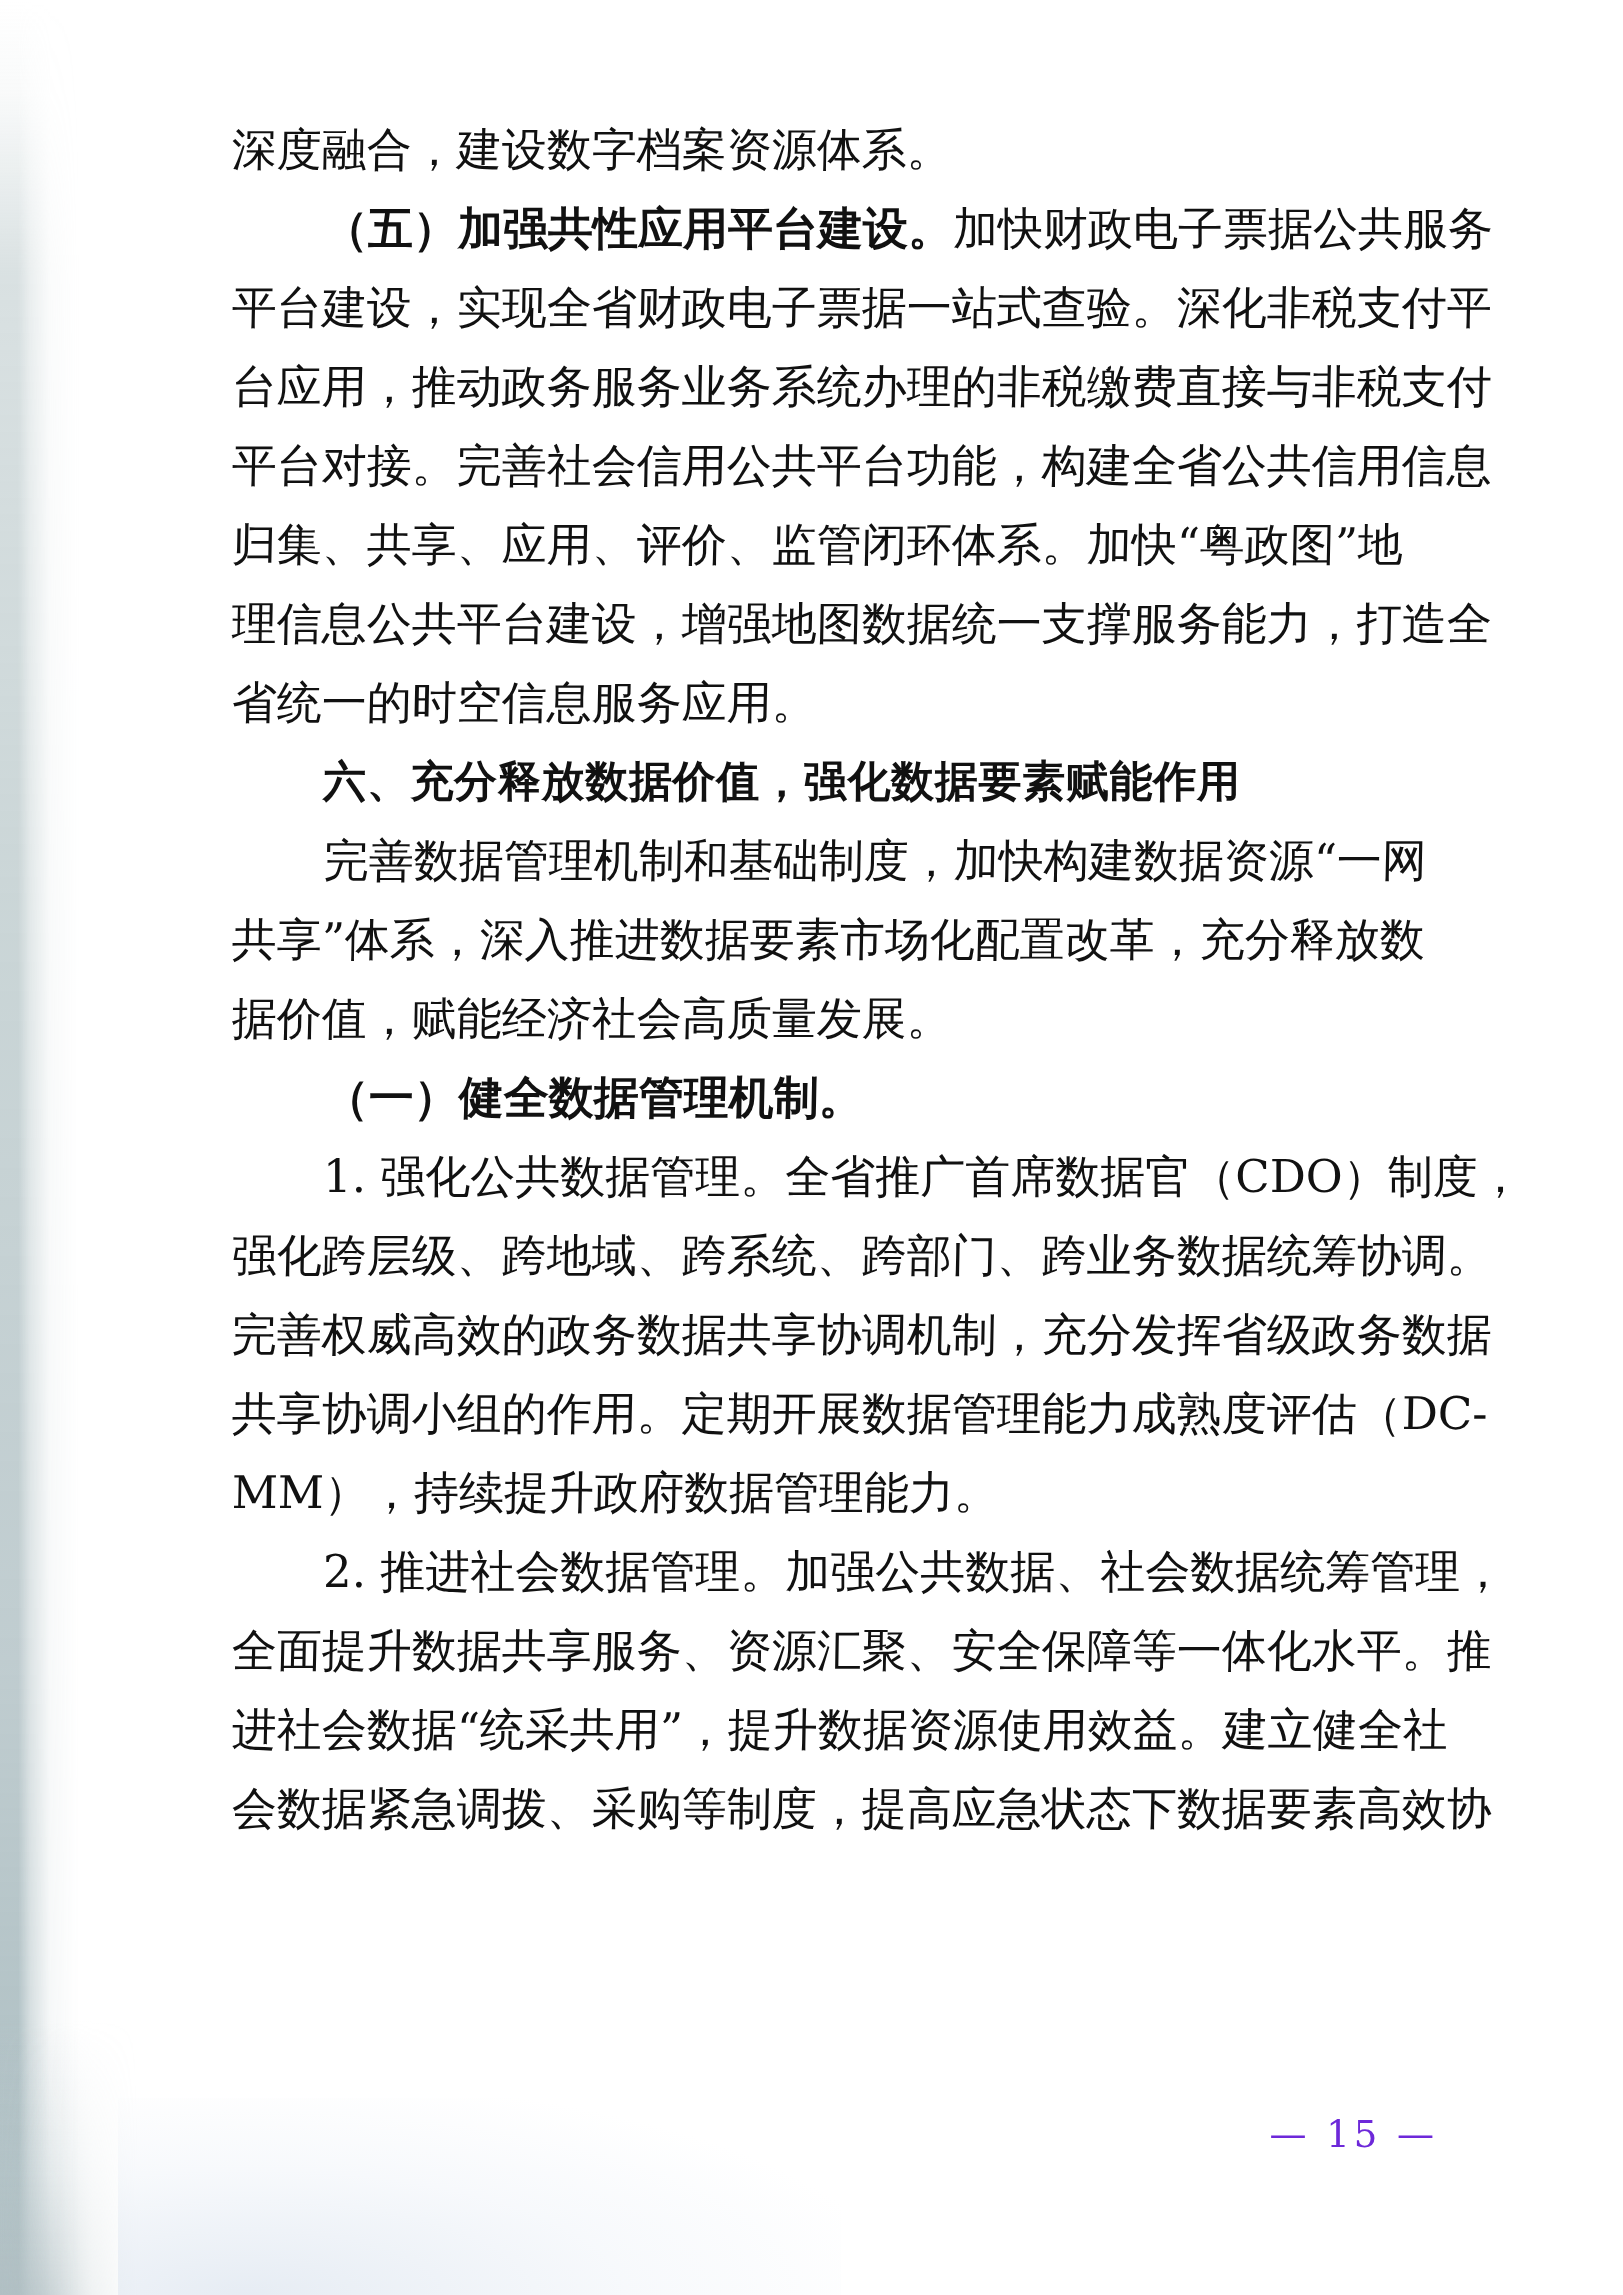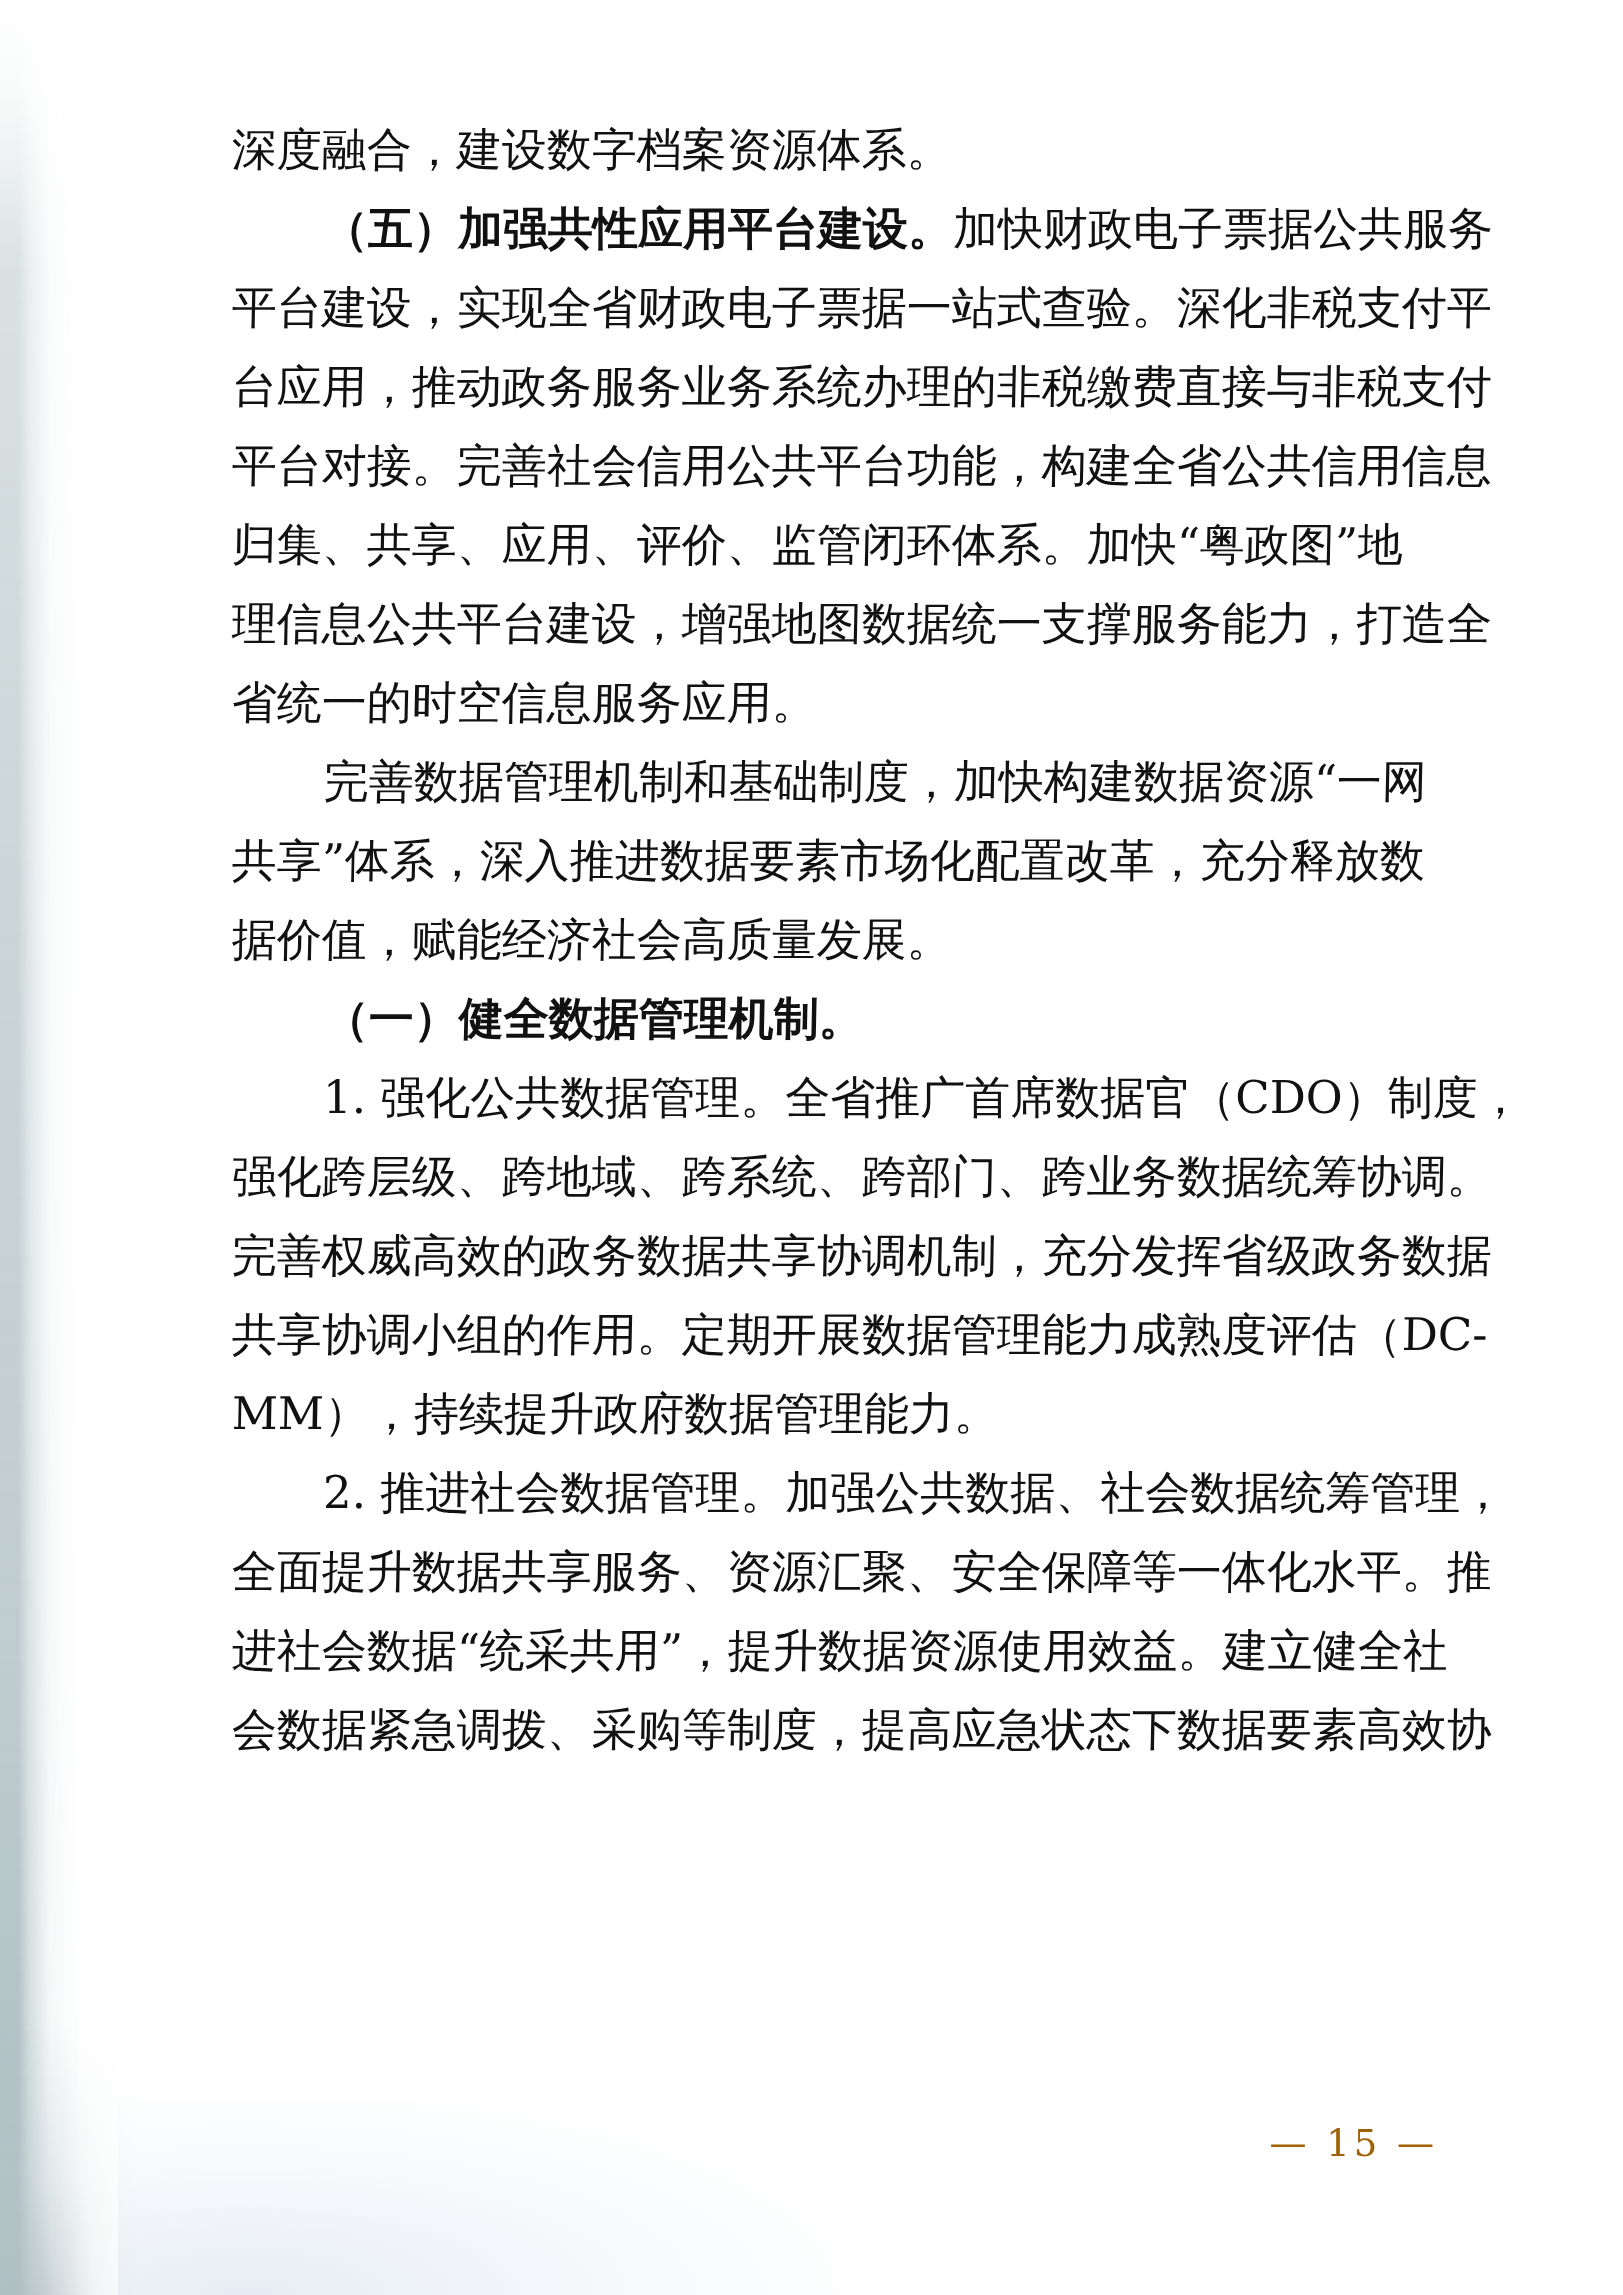"六、充分释放数据价值，强化数据要素赋能作用" div.line { html: none -> <div>六、充分释放数据价值，强化数据要素赋能作用</div> }
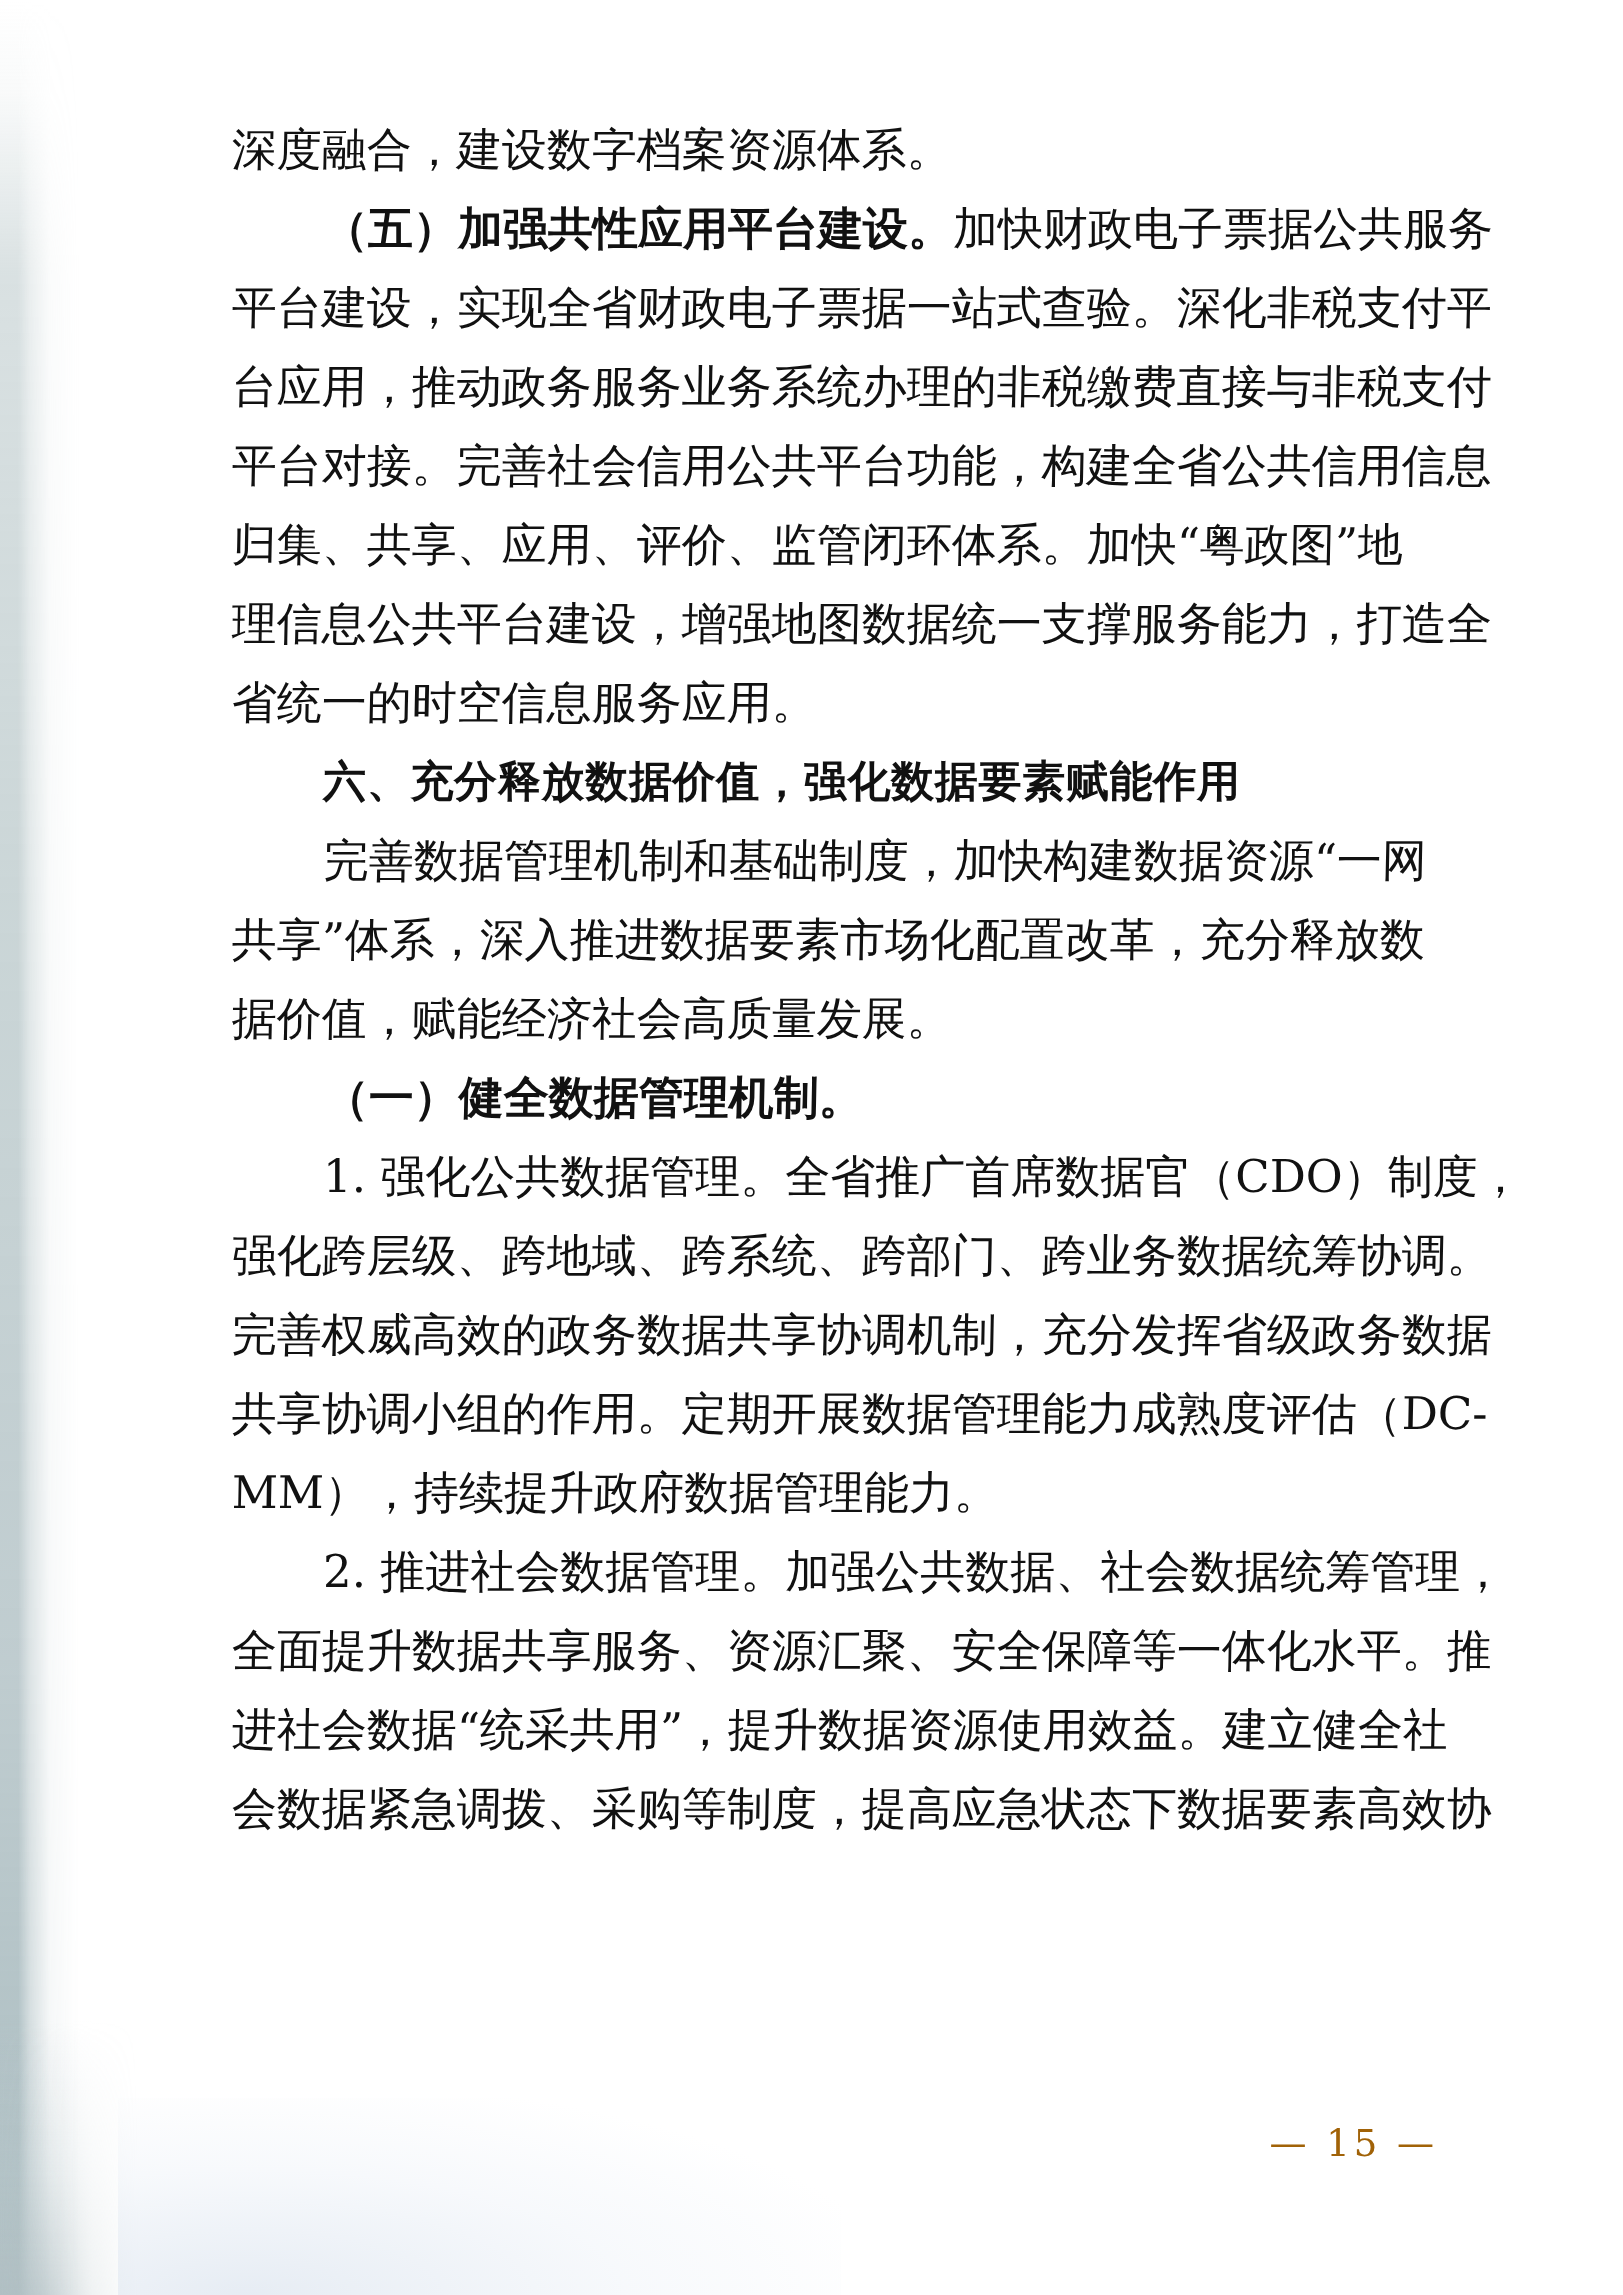"— 15 —" .footer { bottom: 130px -> 139px; color: #a16207 -> #6d28d9 }
